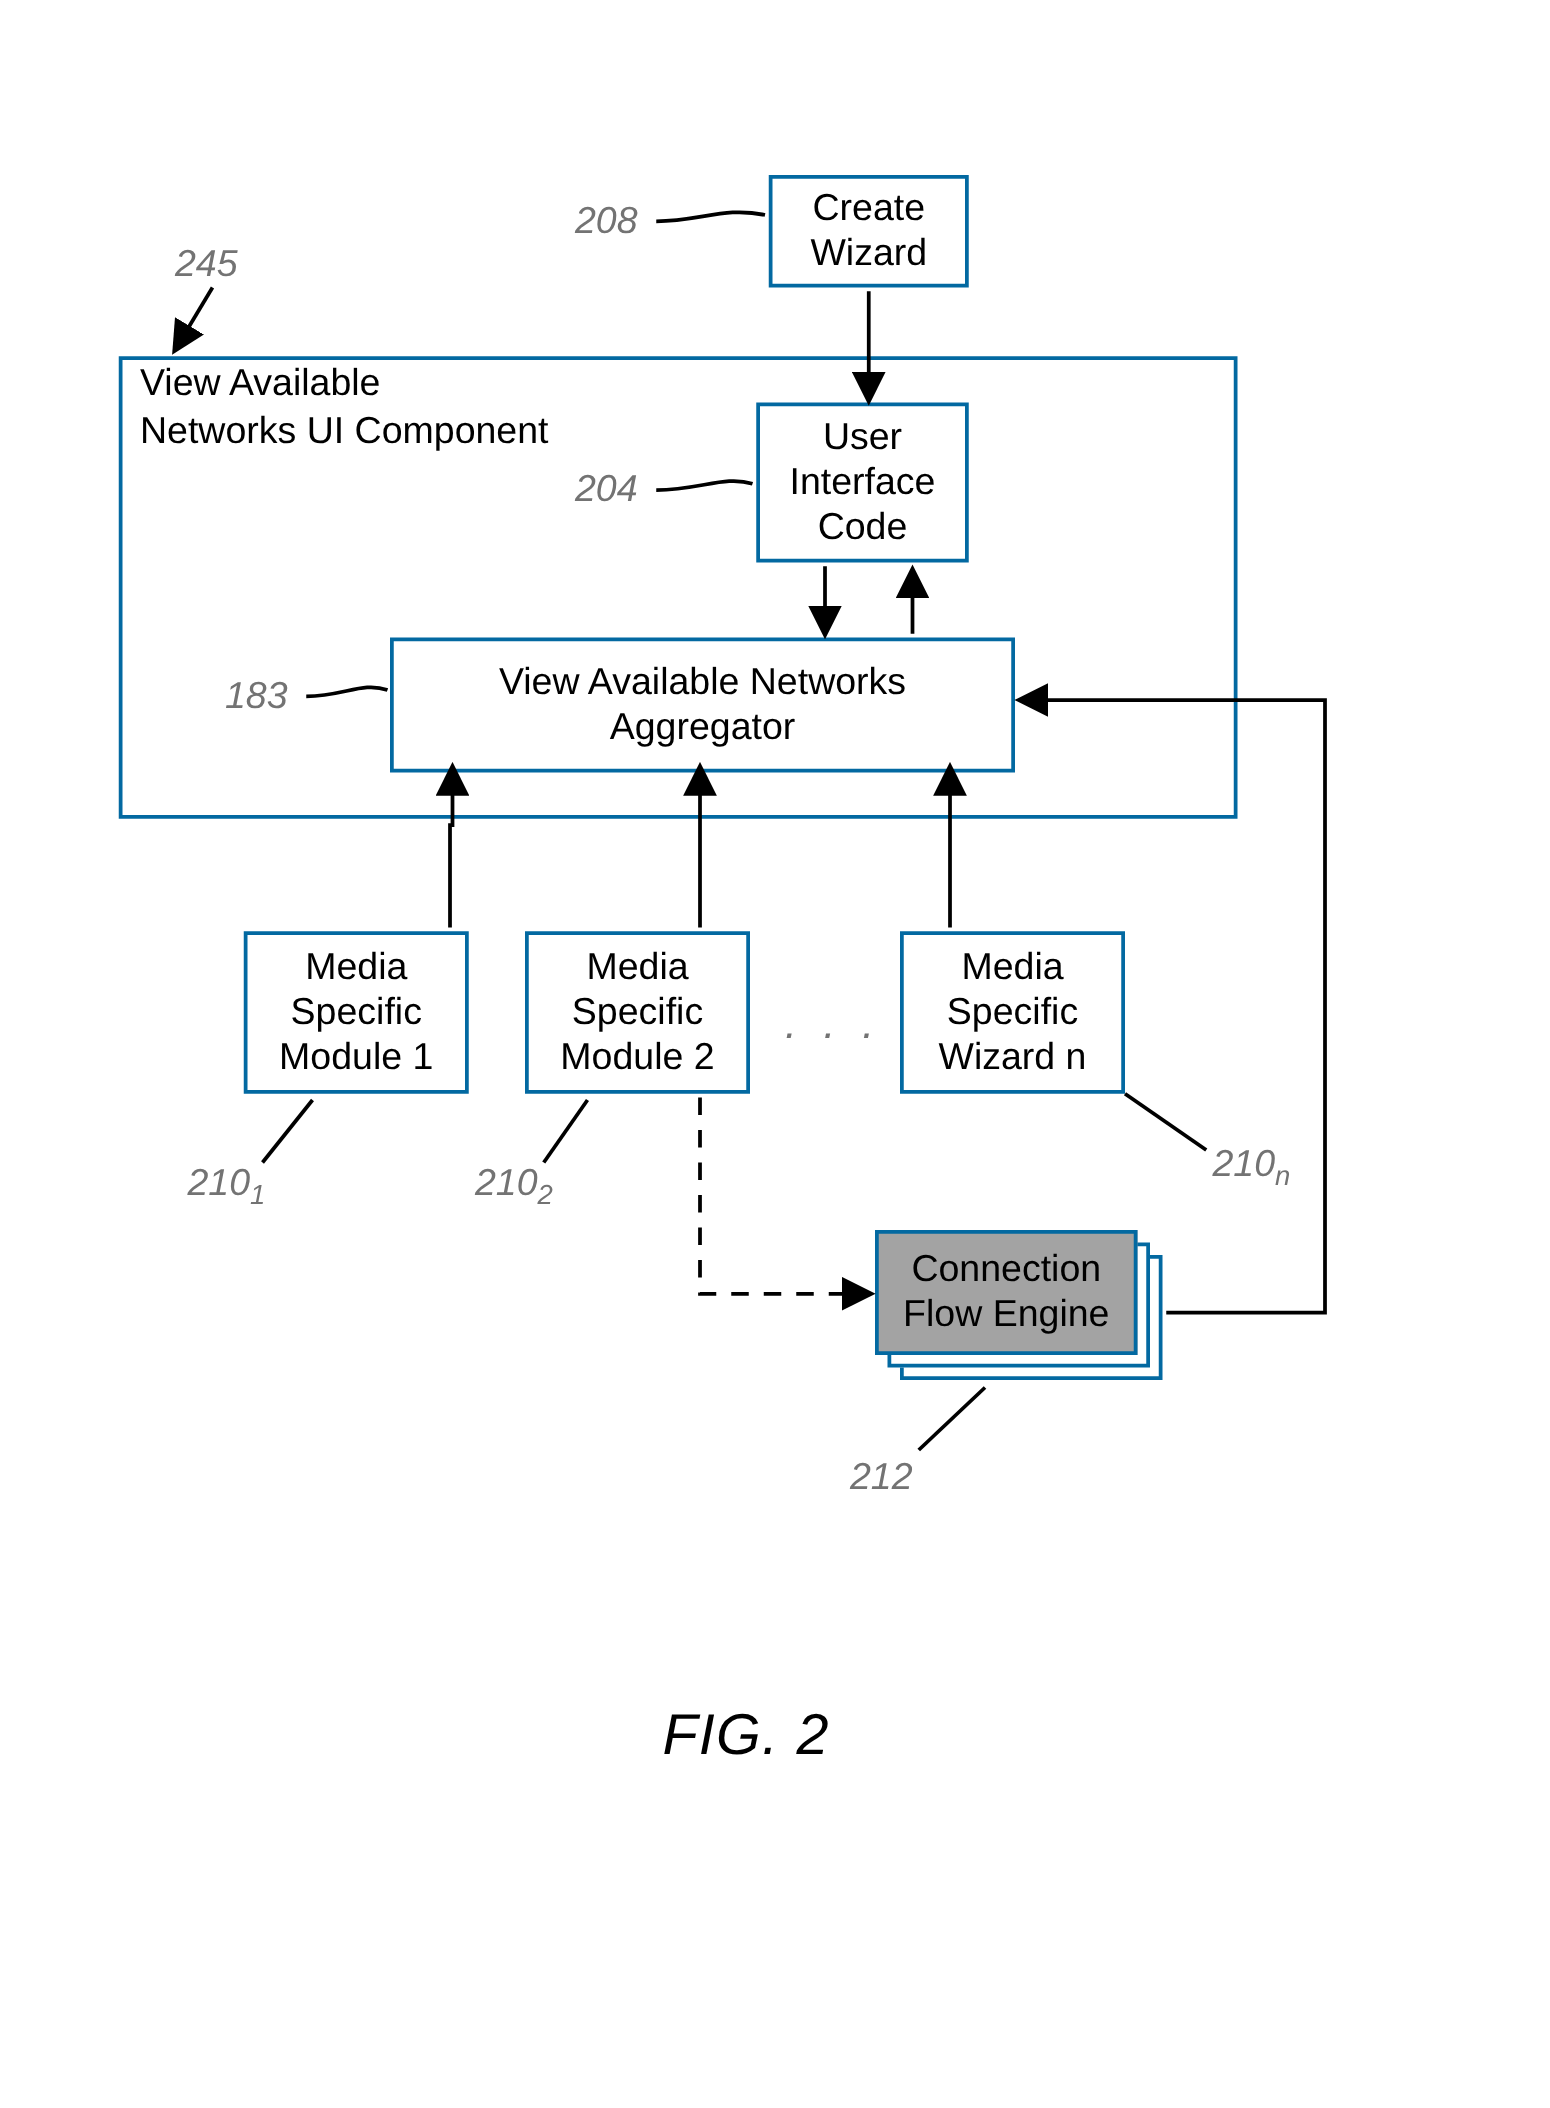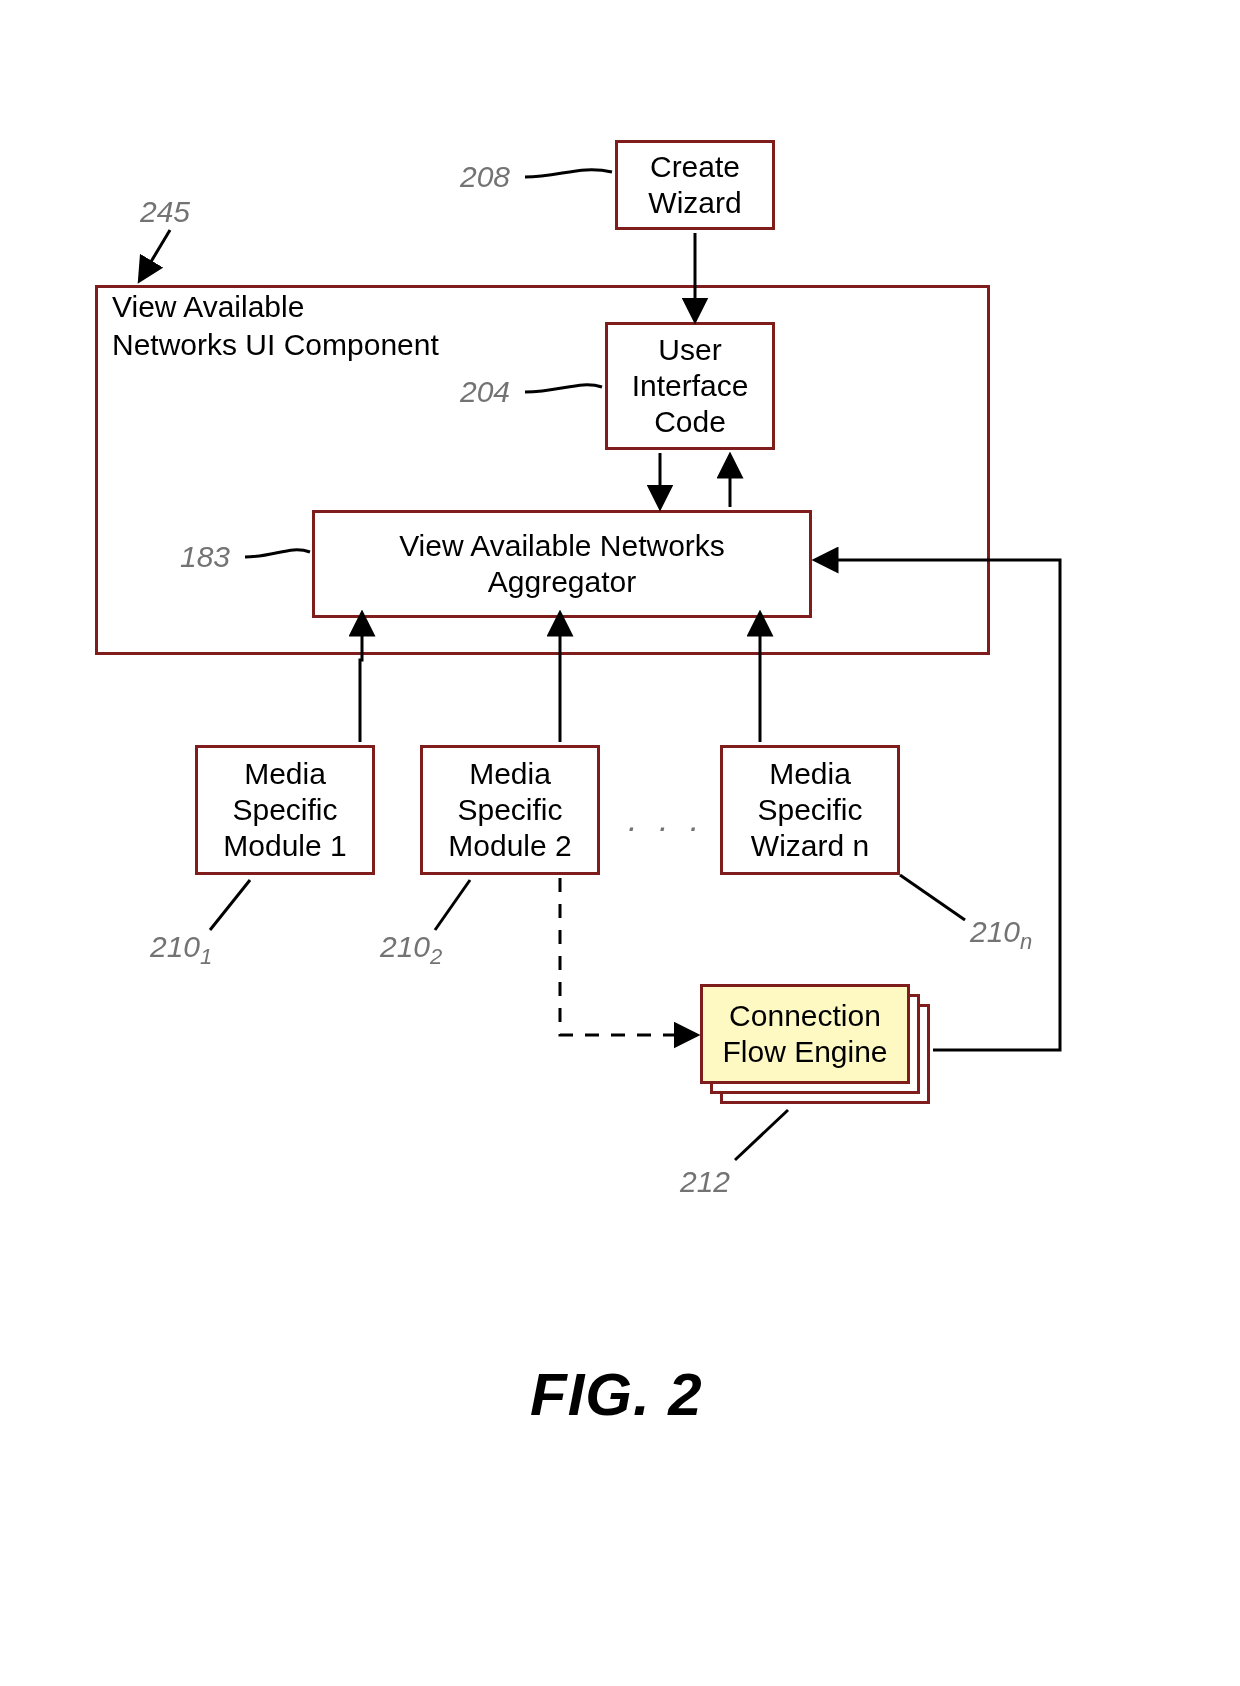"Create" .box { border: 3px solid #7f1d1d -> 3px solid #0369a1 }
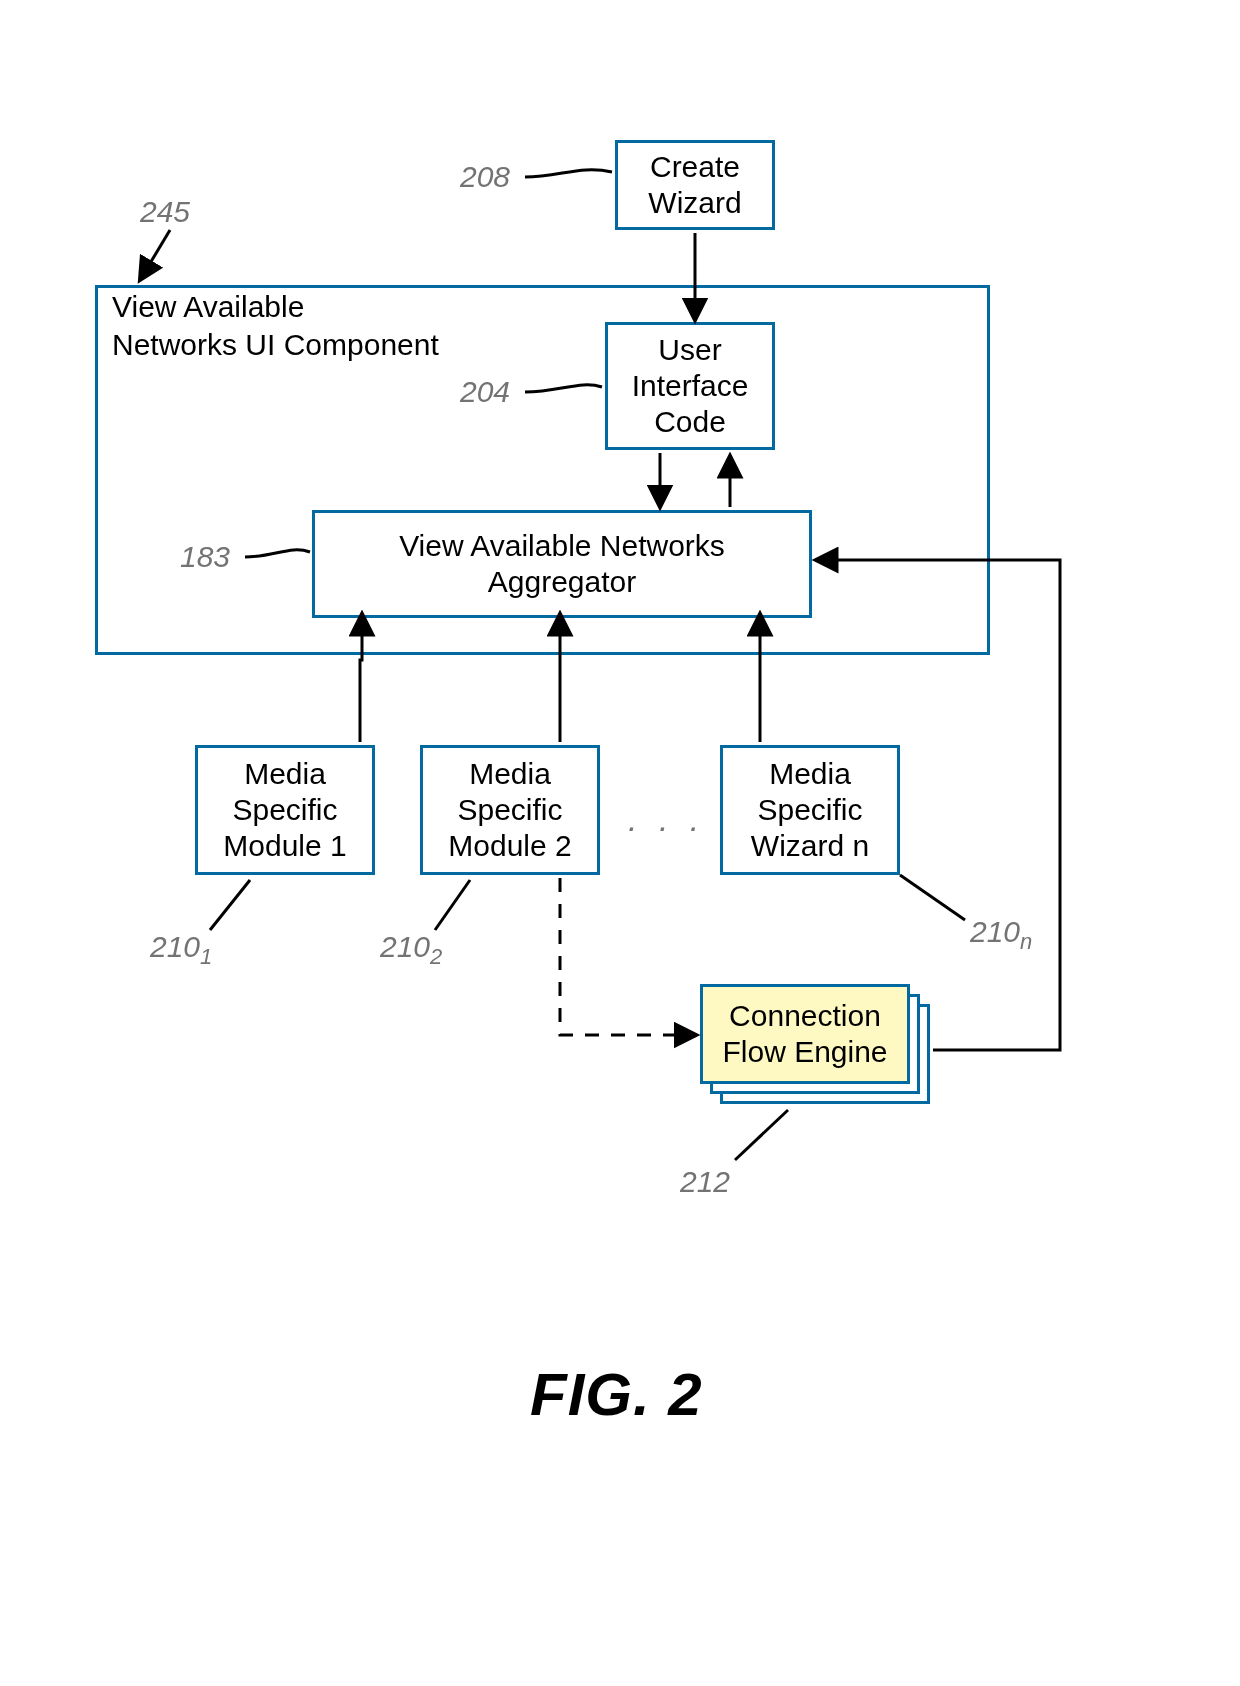"Connection" div.box { background: #fef9c3 -> #a3a3a3 }
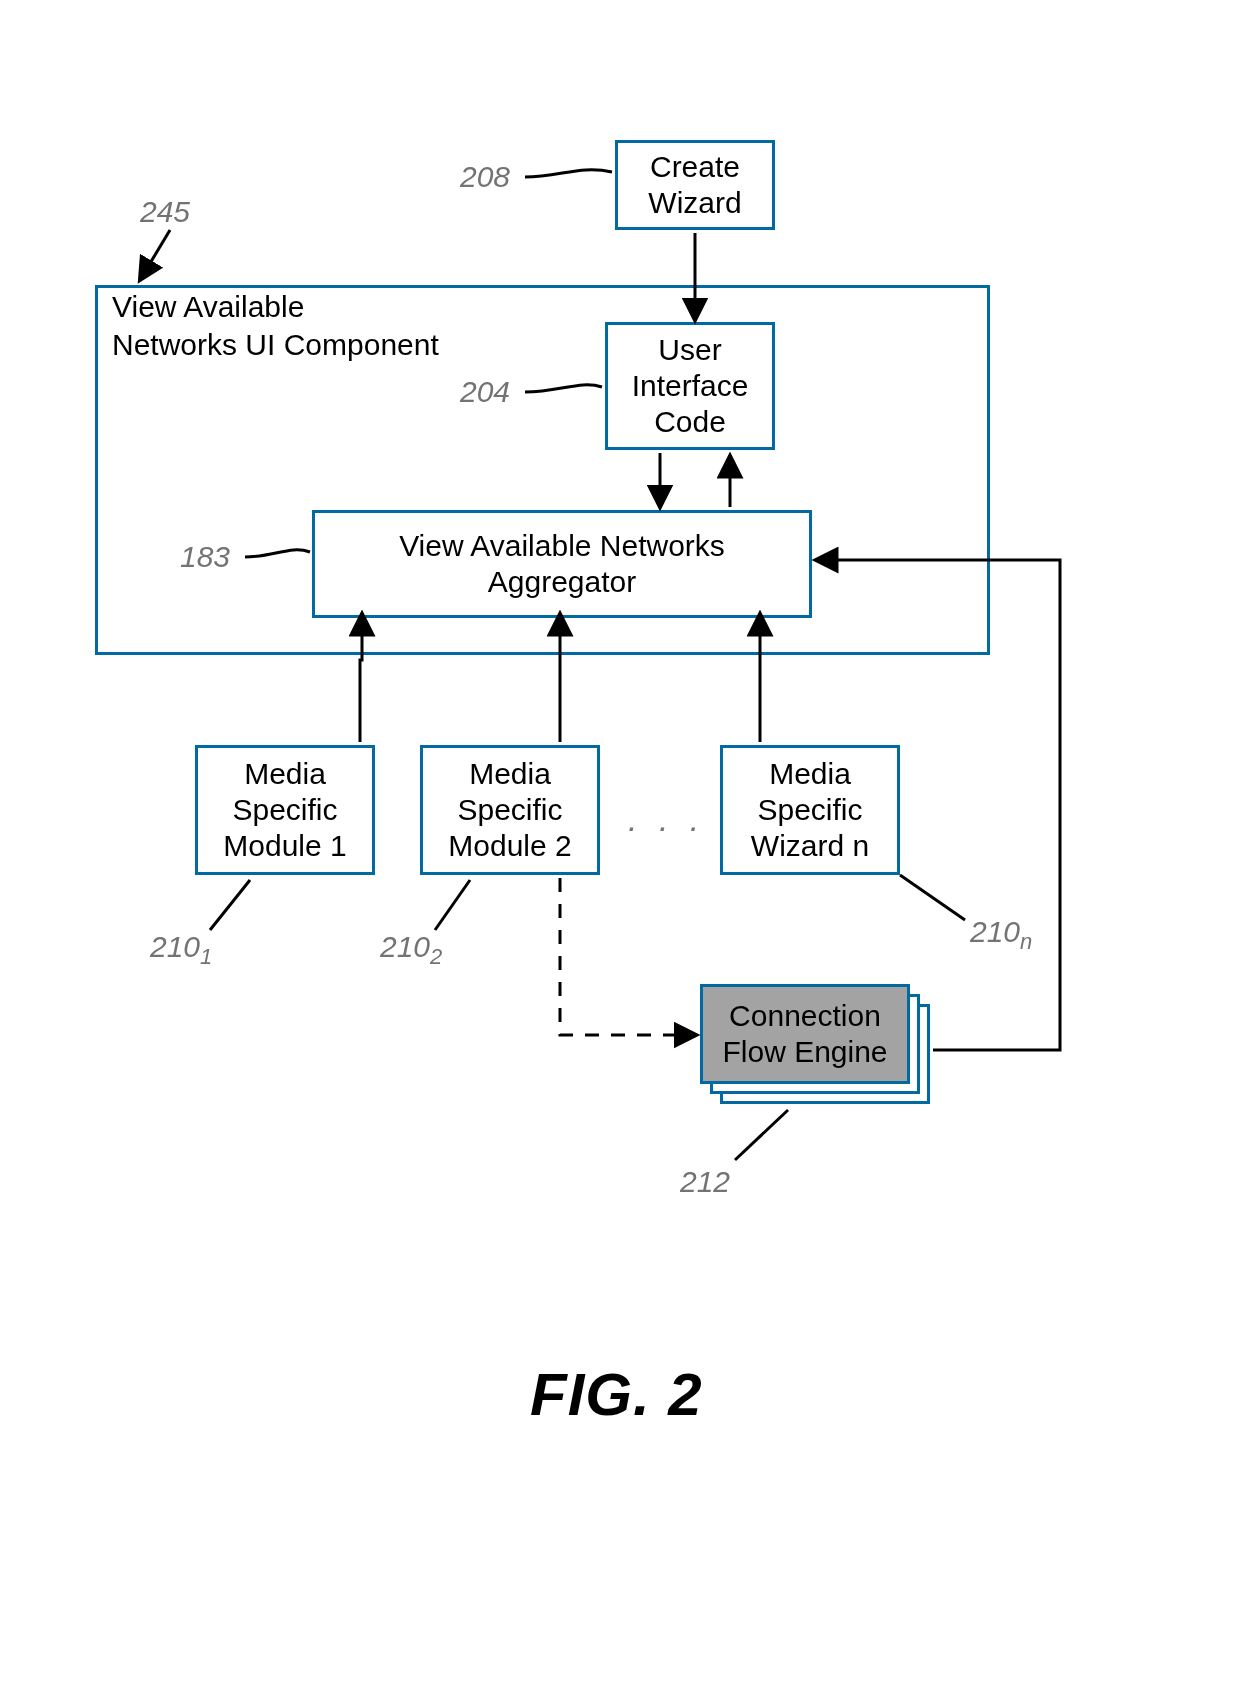"FIG. 2" .fig-title { font-size: 60px -> 46px; font-weight: bold -> normal }
